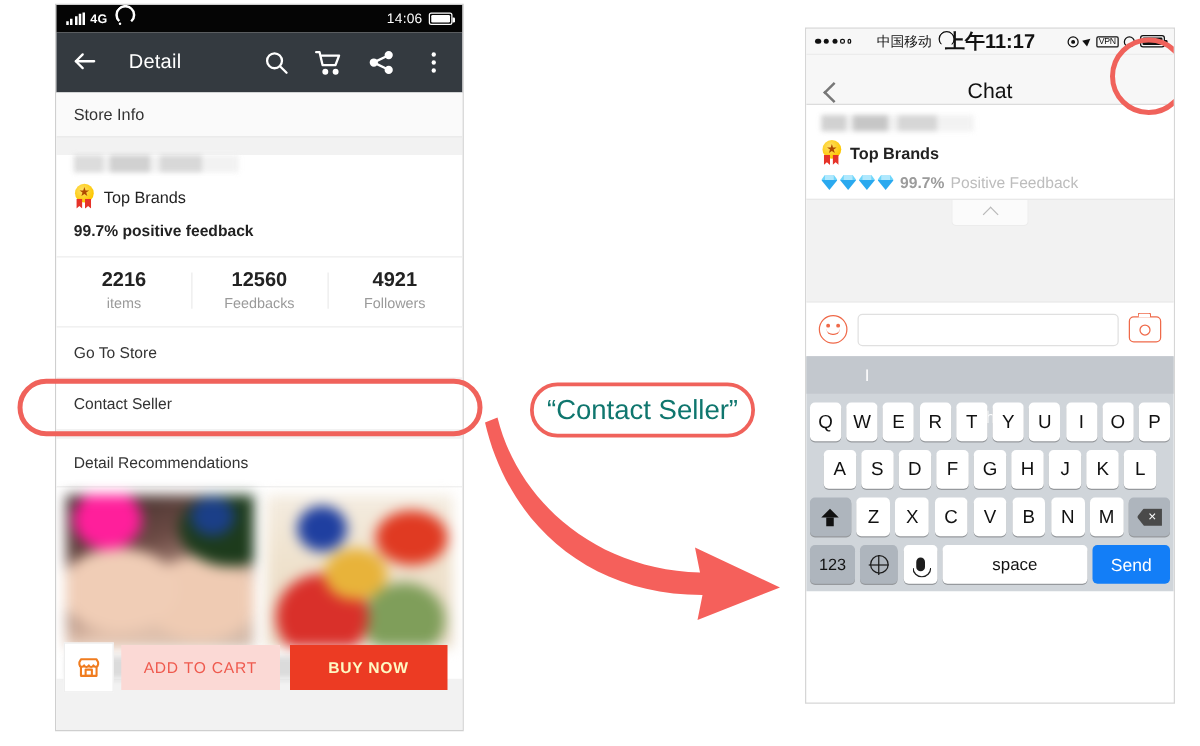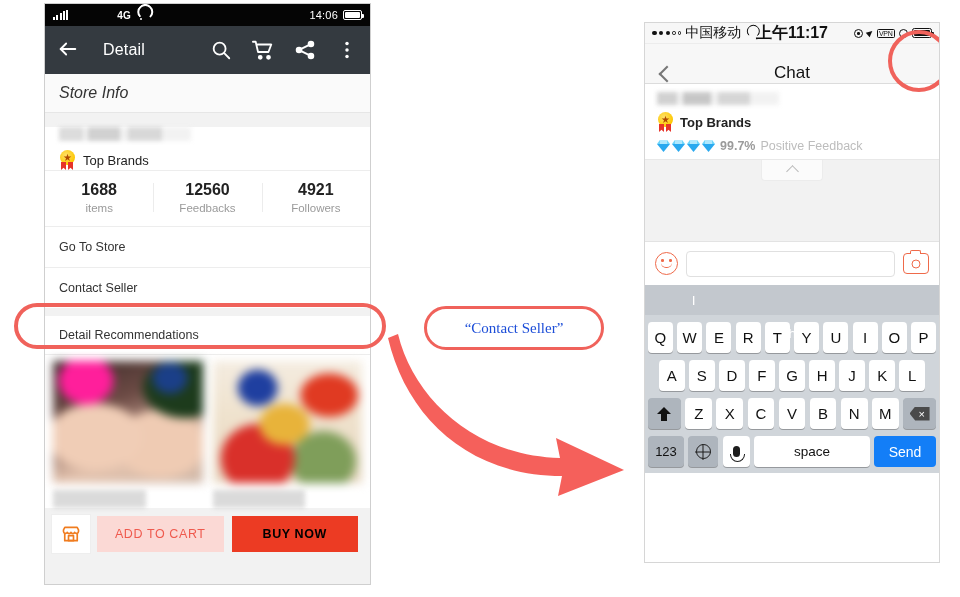"4G" .net-txt { margin-left: 45px -> none }
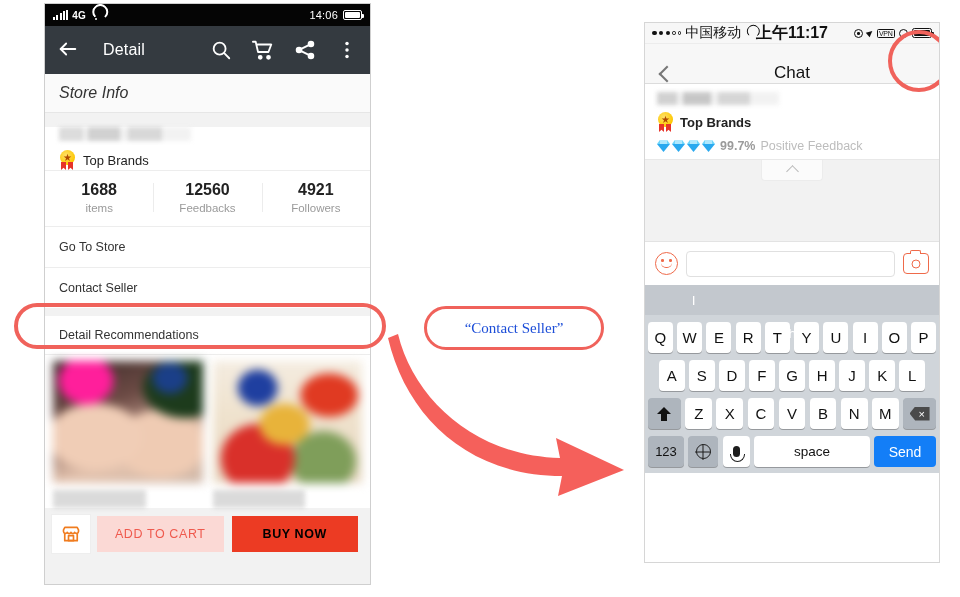"中国移动" .carrier { font-size: 14px -> 11px; margin-left: 4px -> 20px }
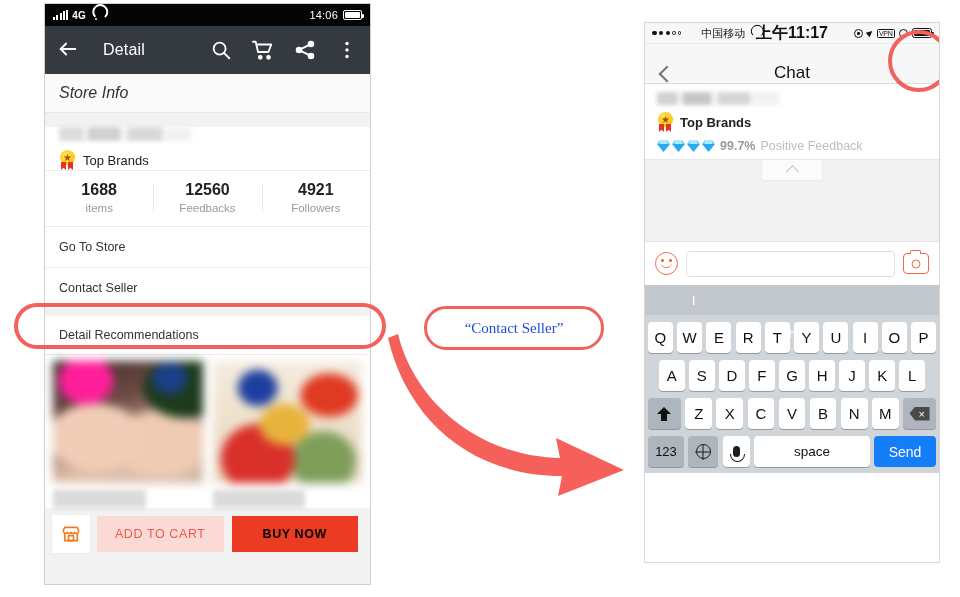"Store Info" .sect-head { font-size: 16px -> 13px; font-style: italic -> none }
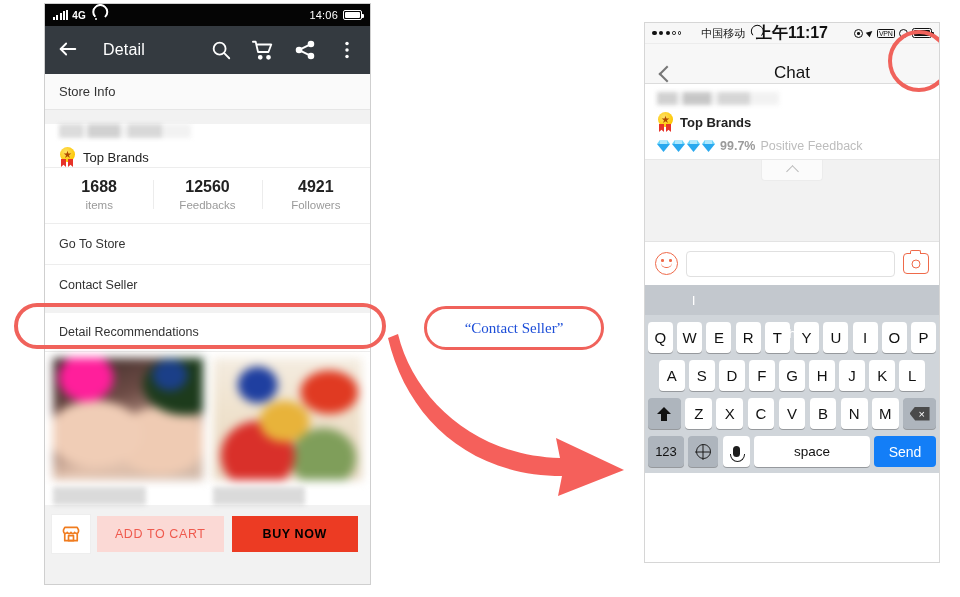"99.7% positive feedback" div.feedback-line { html: none -> <div>99.7% positive feedback</div> }
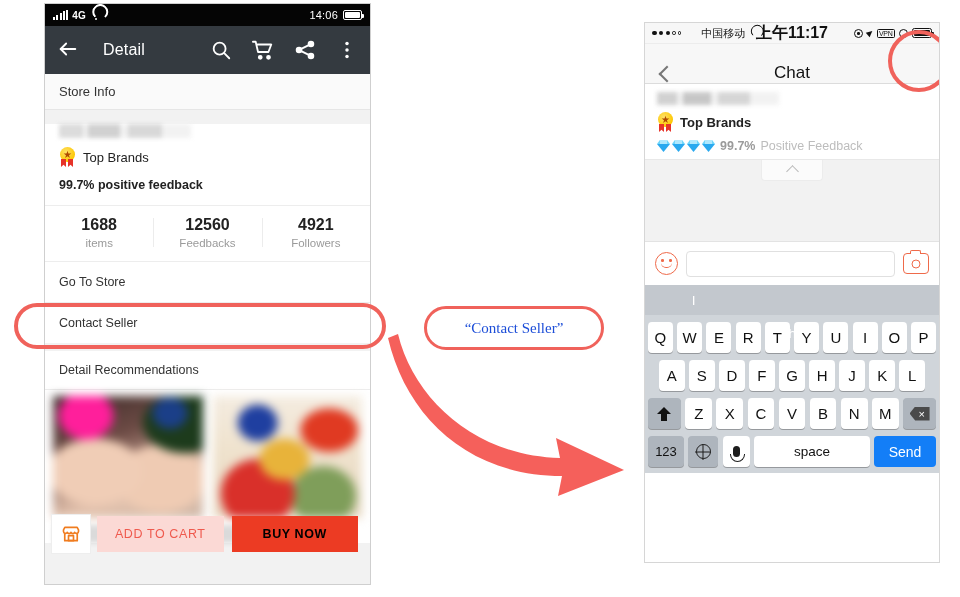"1688" div.stat-num { text: 1688 -> 2216 }
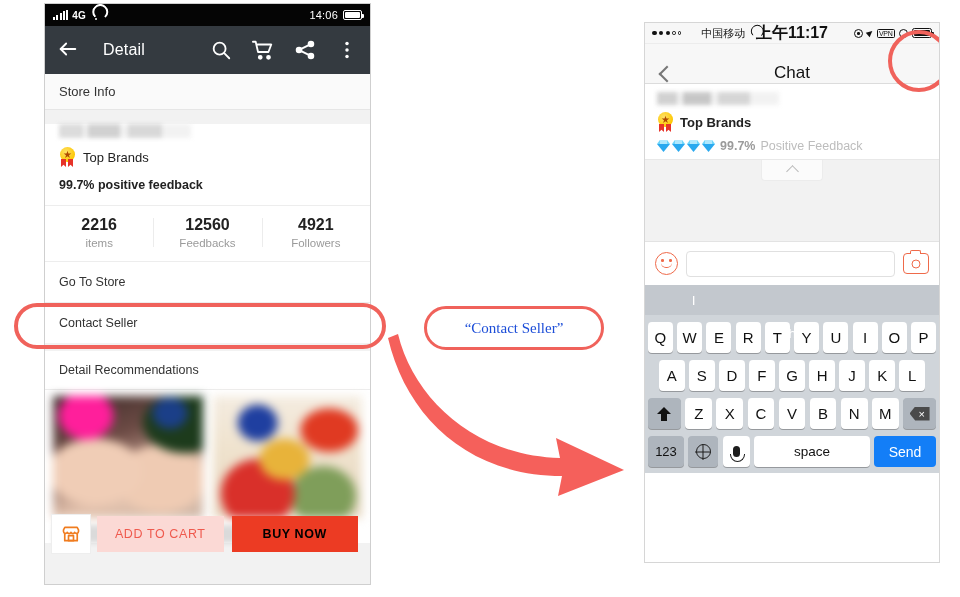"“Contact Seller”" #ann-pill span { color: #1d4ed8 -> #0f766e; font-family: Liberation Serif, serif -> none; font-size: 15px -> 22px }
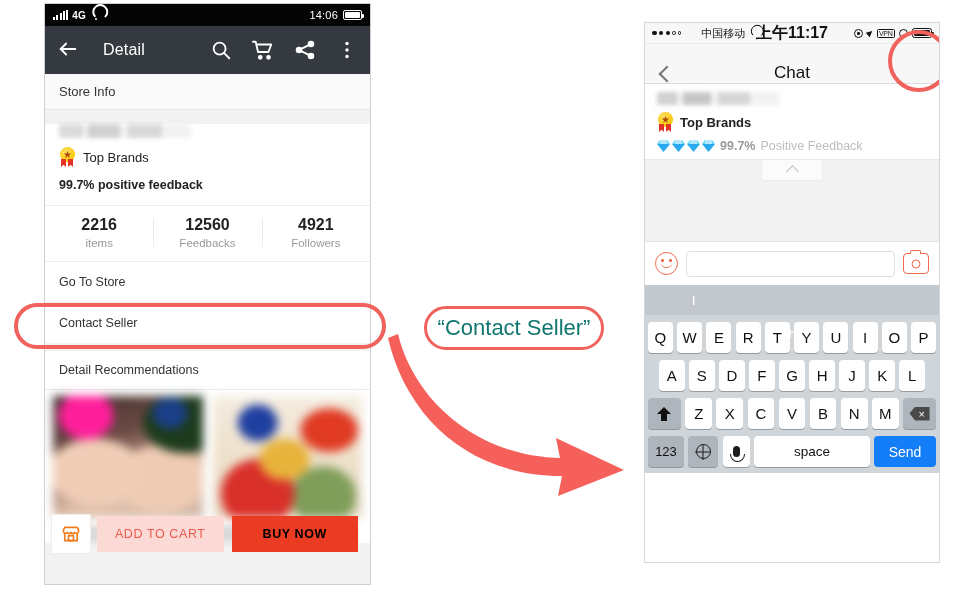"BUY NOW" .btn-buy { color: #000000 -> #fef9c3 }
